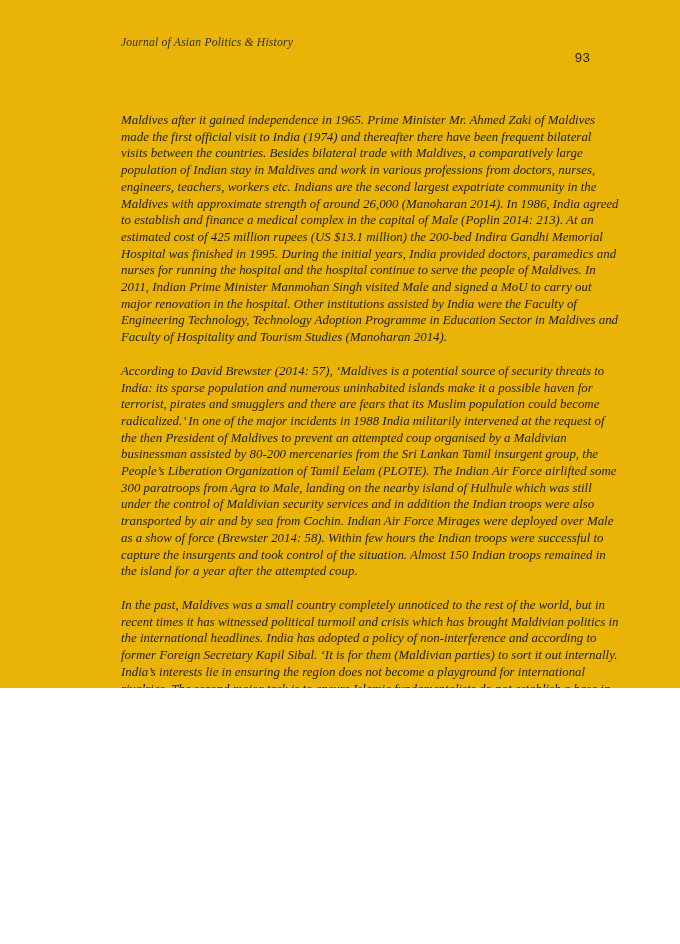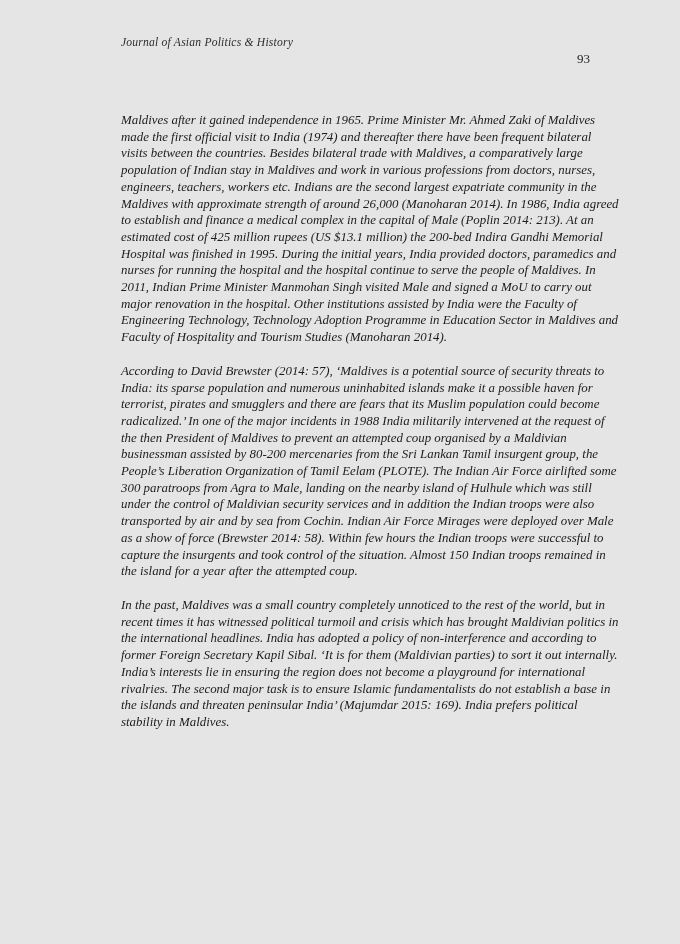"Journal of Asian Politics &" .page { background: #e5e5e5 -> #eab308; height: 944px -> 688px }
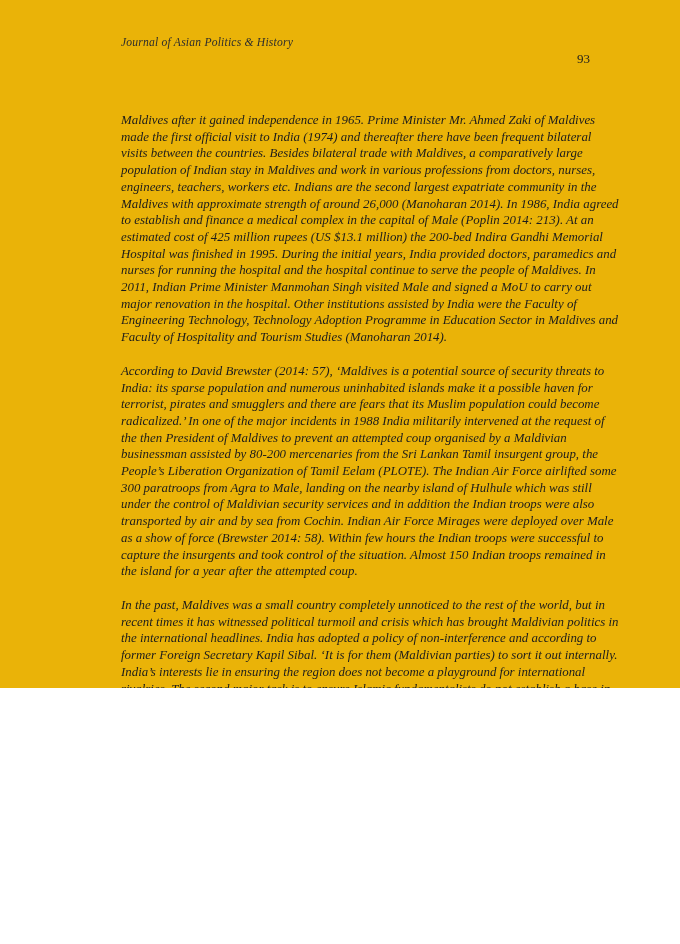"93" .page-number { font-family: none -> Liberation Mono, monospace }
